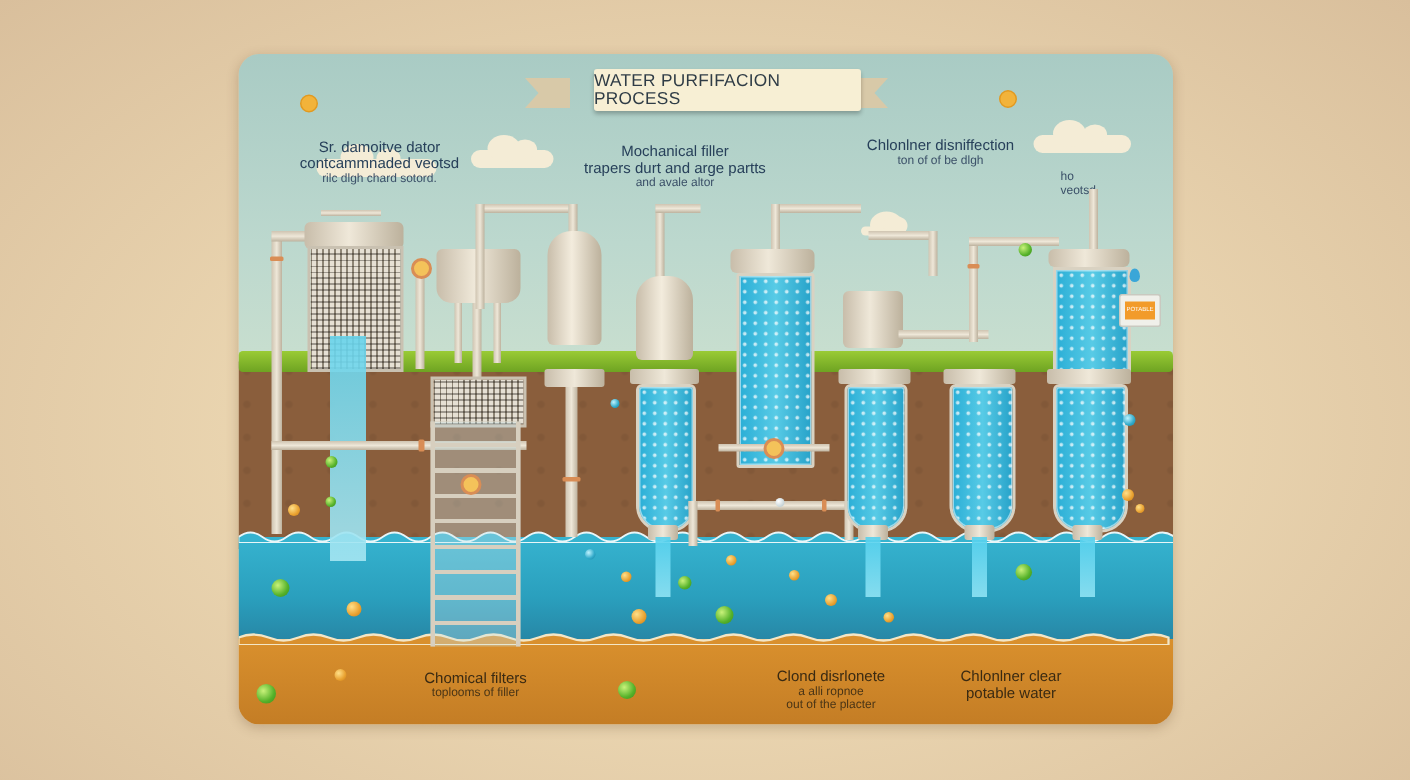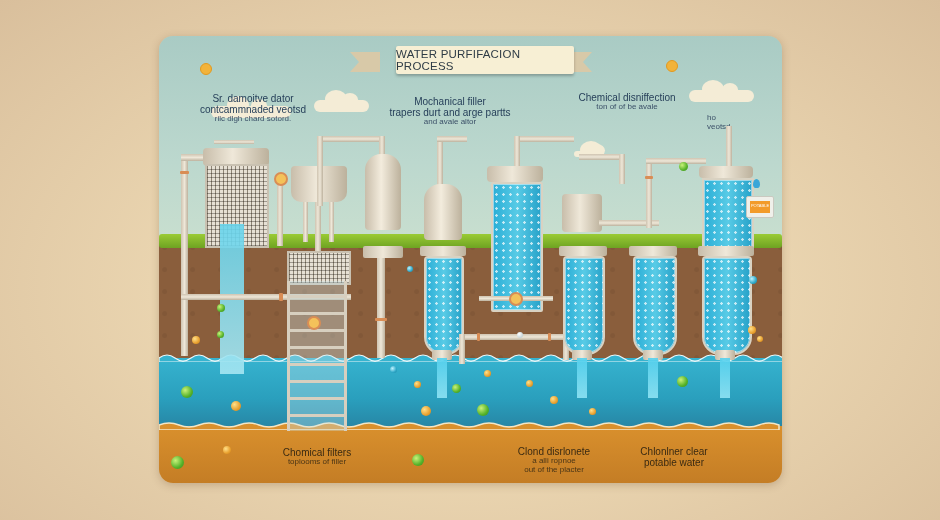"Chemical disniffection" div.main { text: Chemical -> Chlonlner }
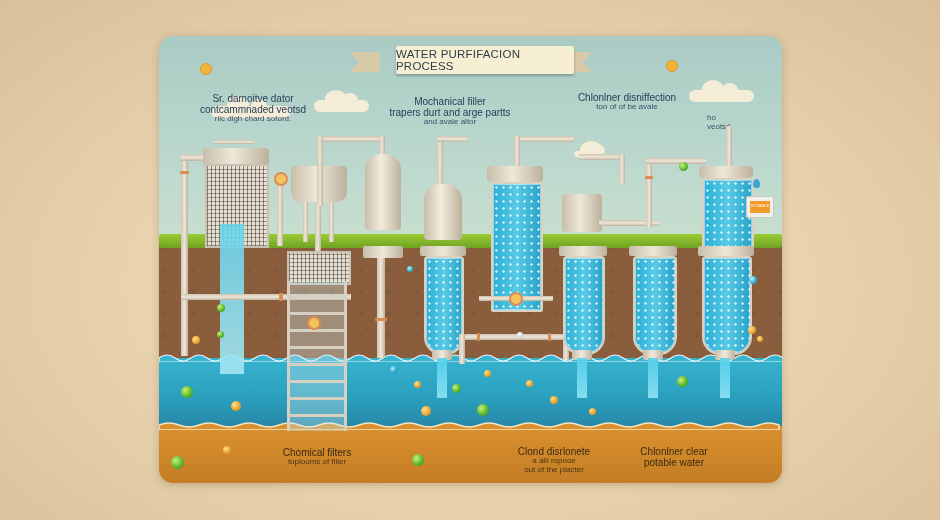"ton of of be avale" div.sub { text: avale -> dlgh }
